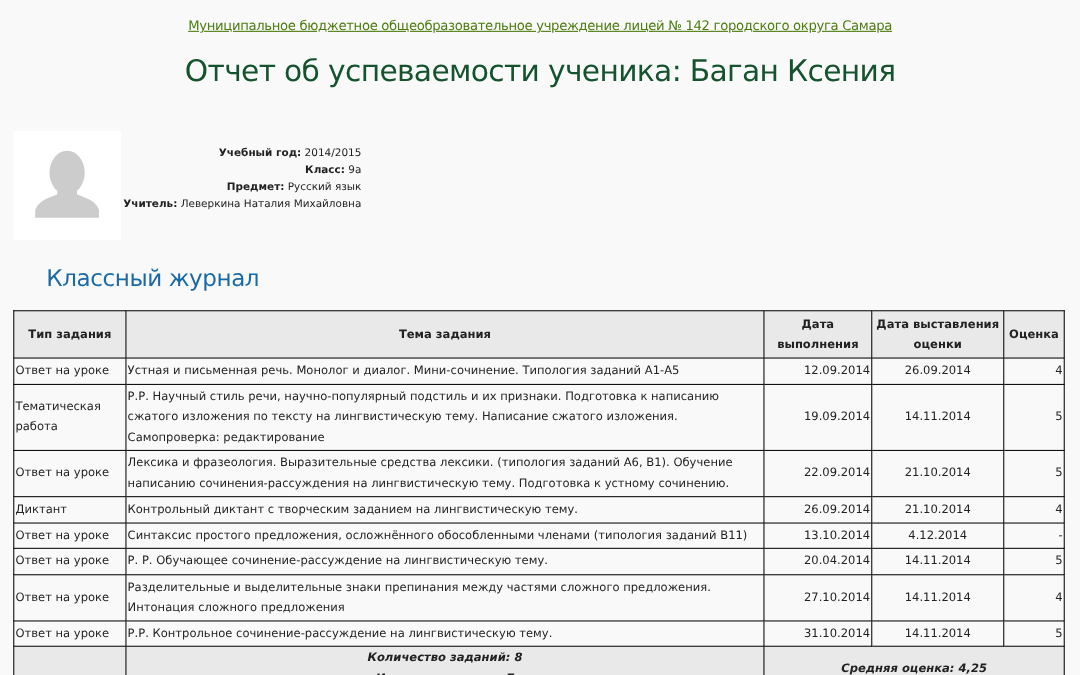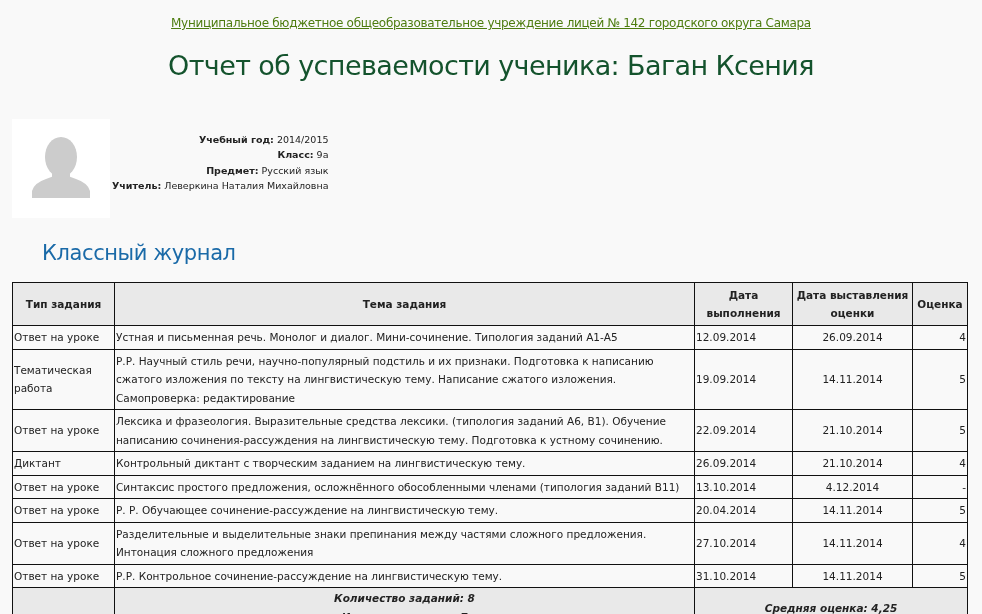"12.09.2014" td.c-date1 { text-align: left -> right }
